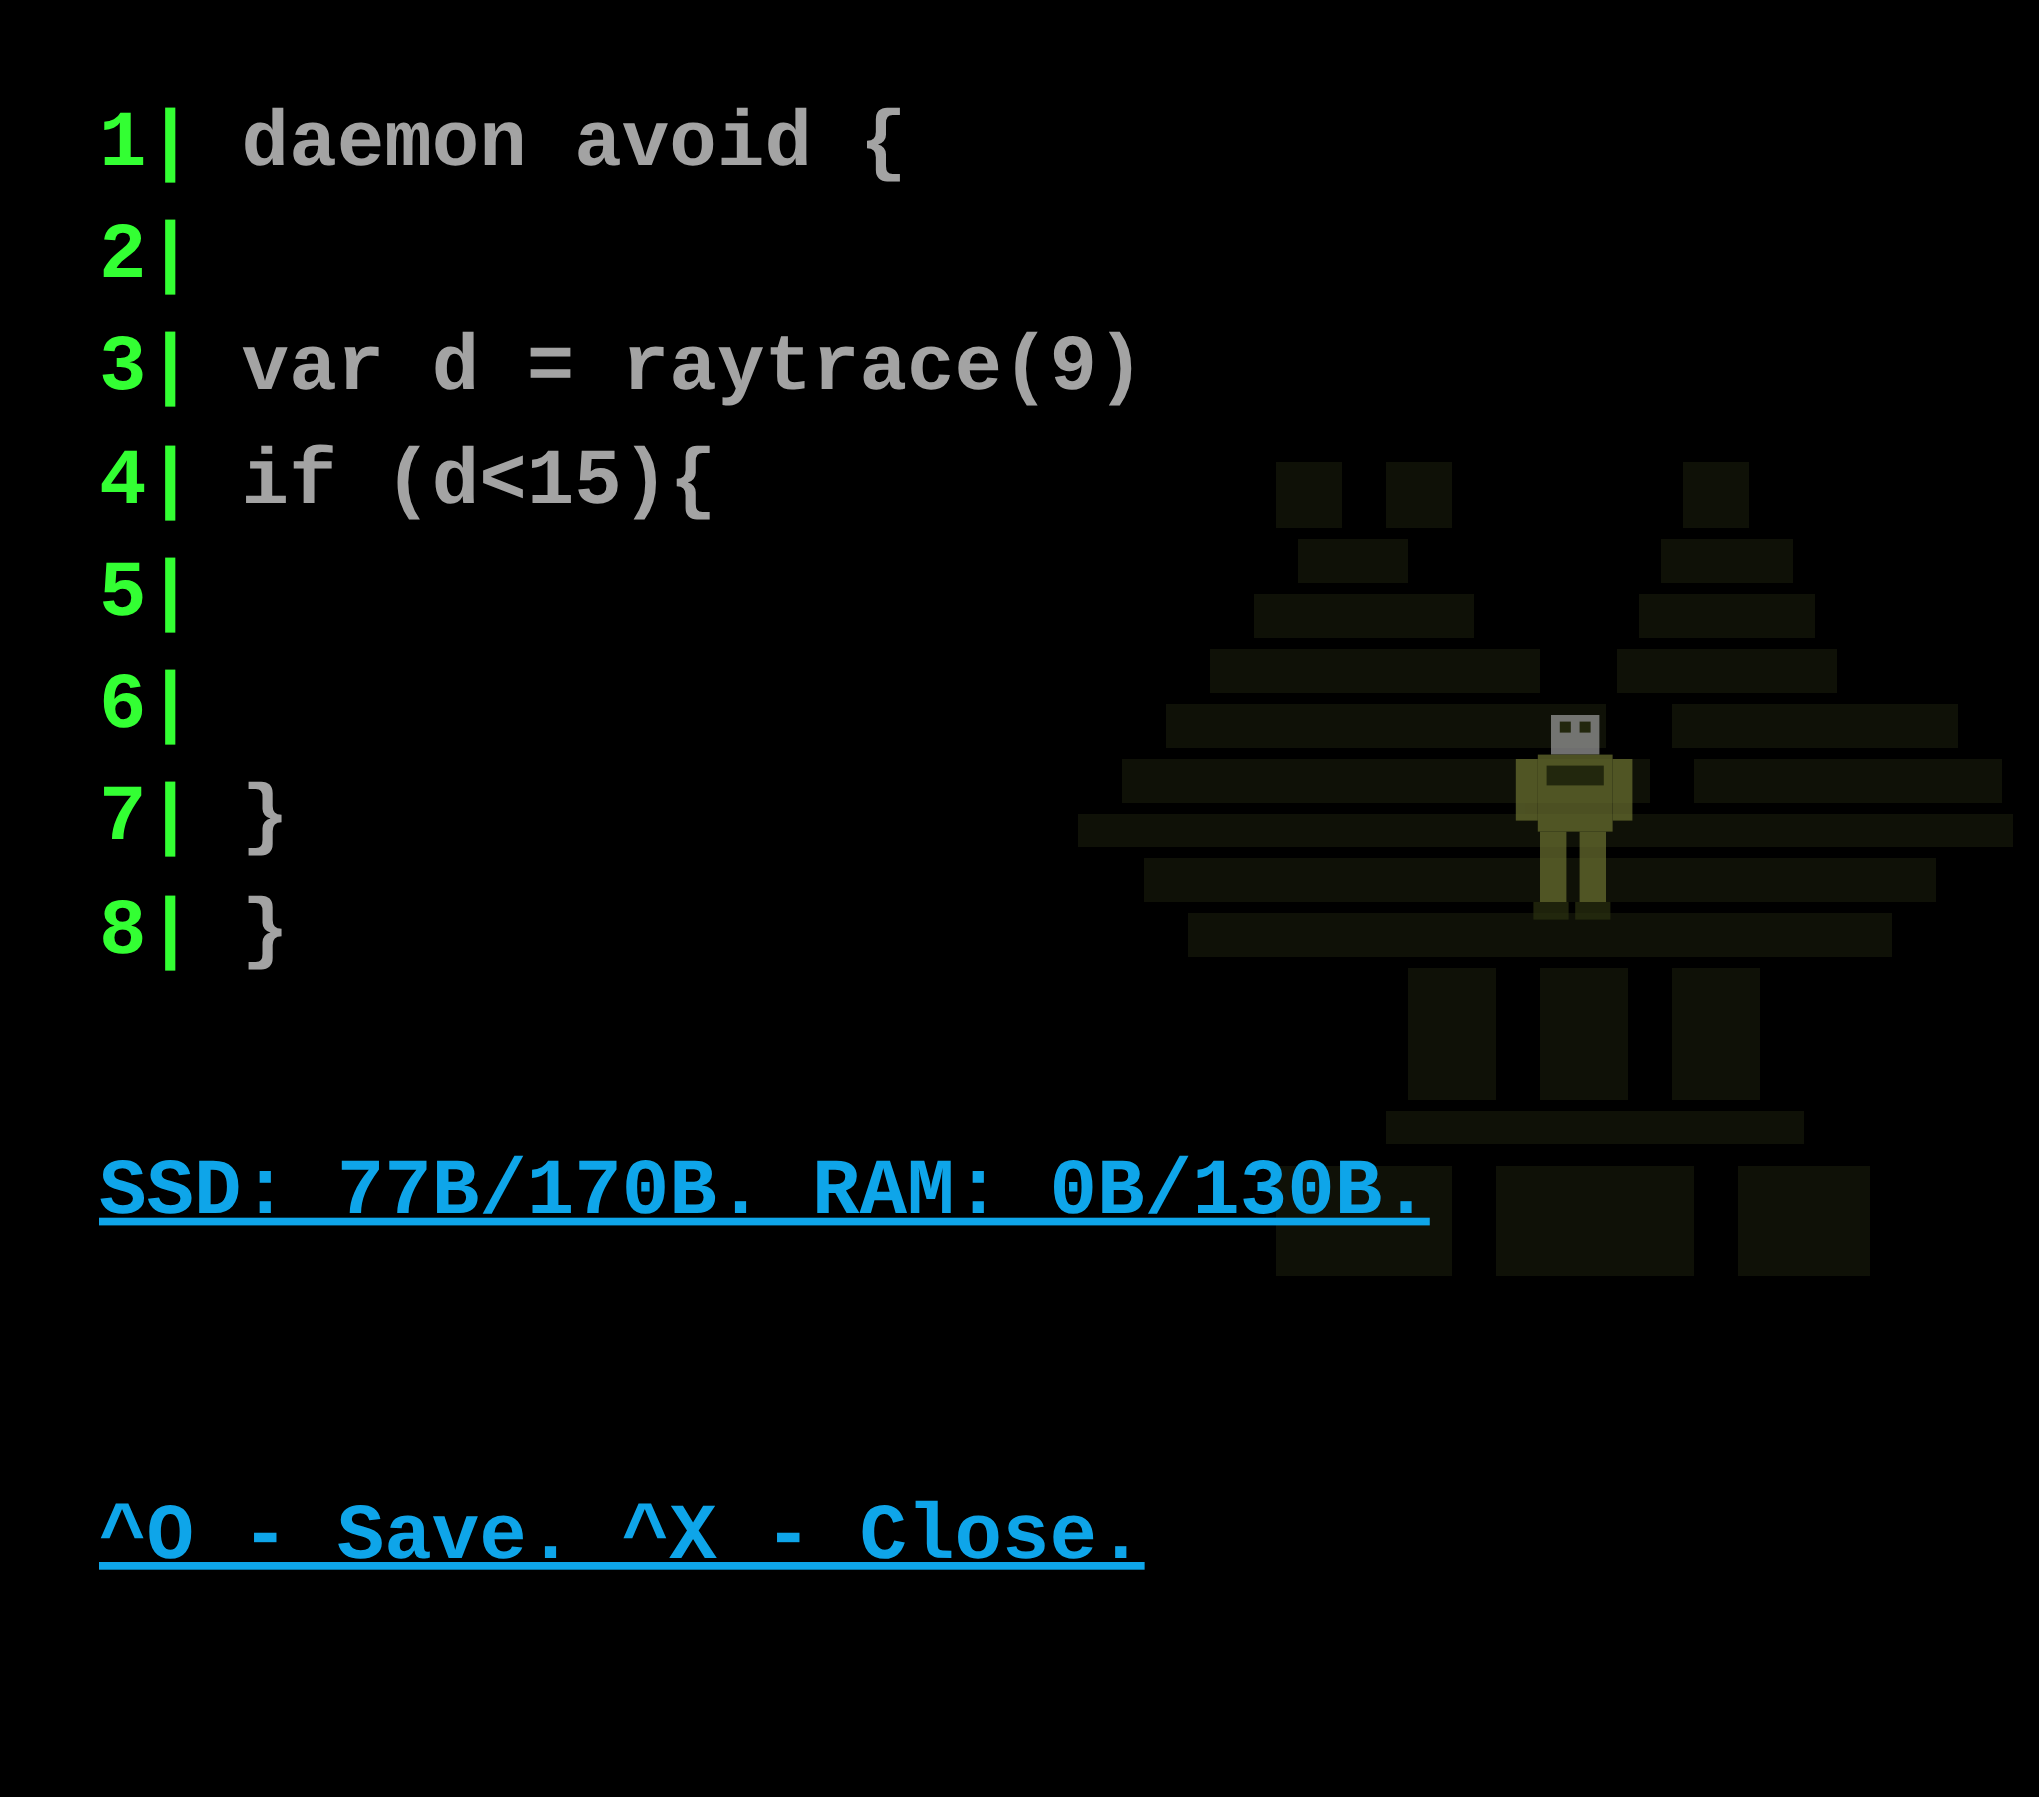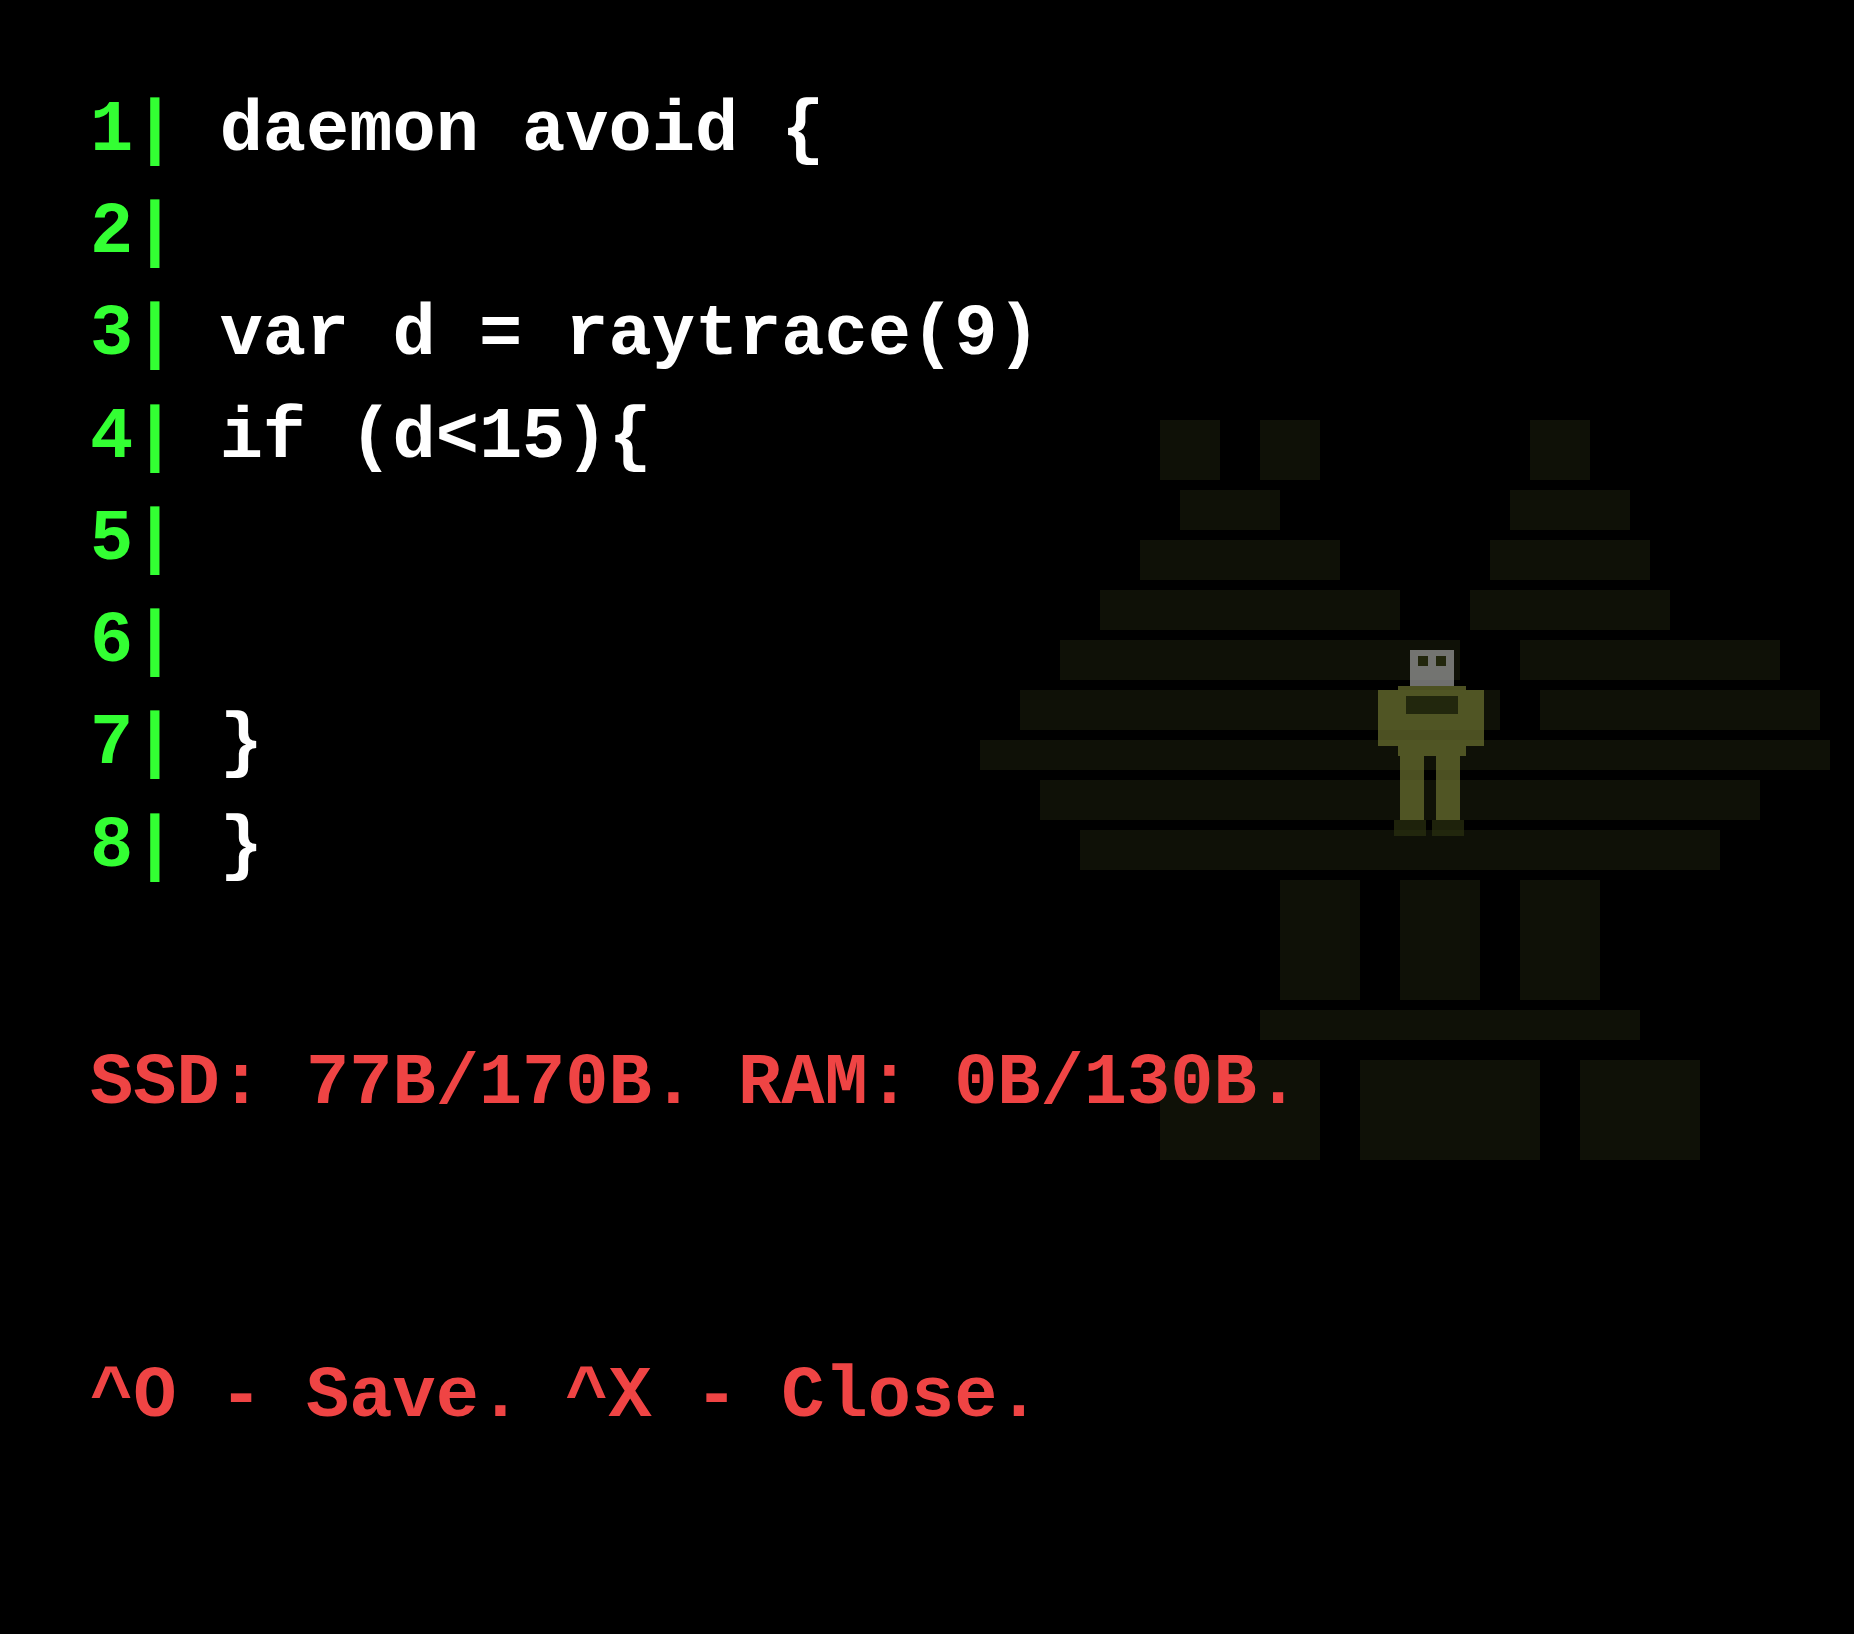"daemon avoid {" .line-code { color: #ffffff -> #a3a3a3 }
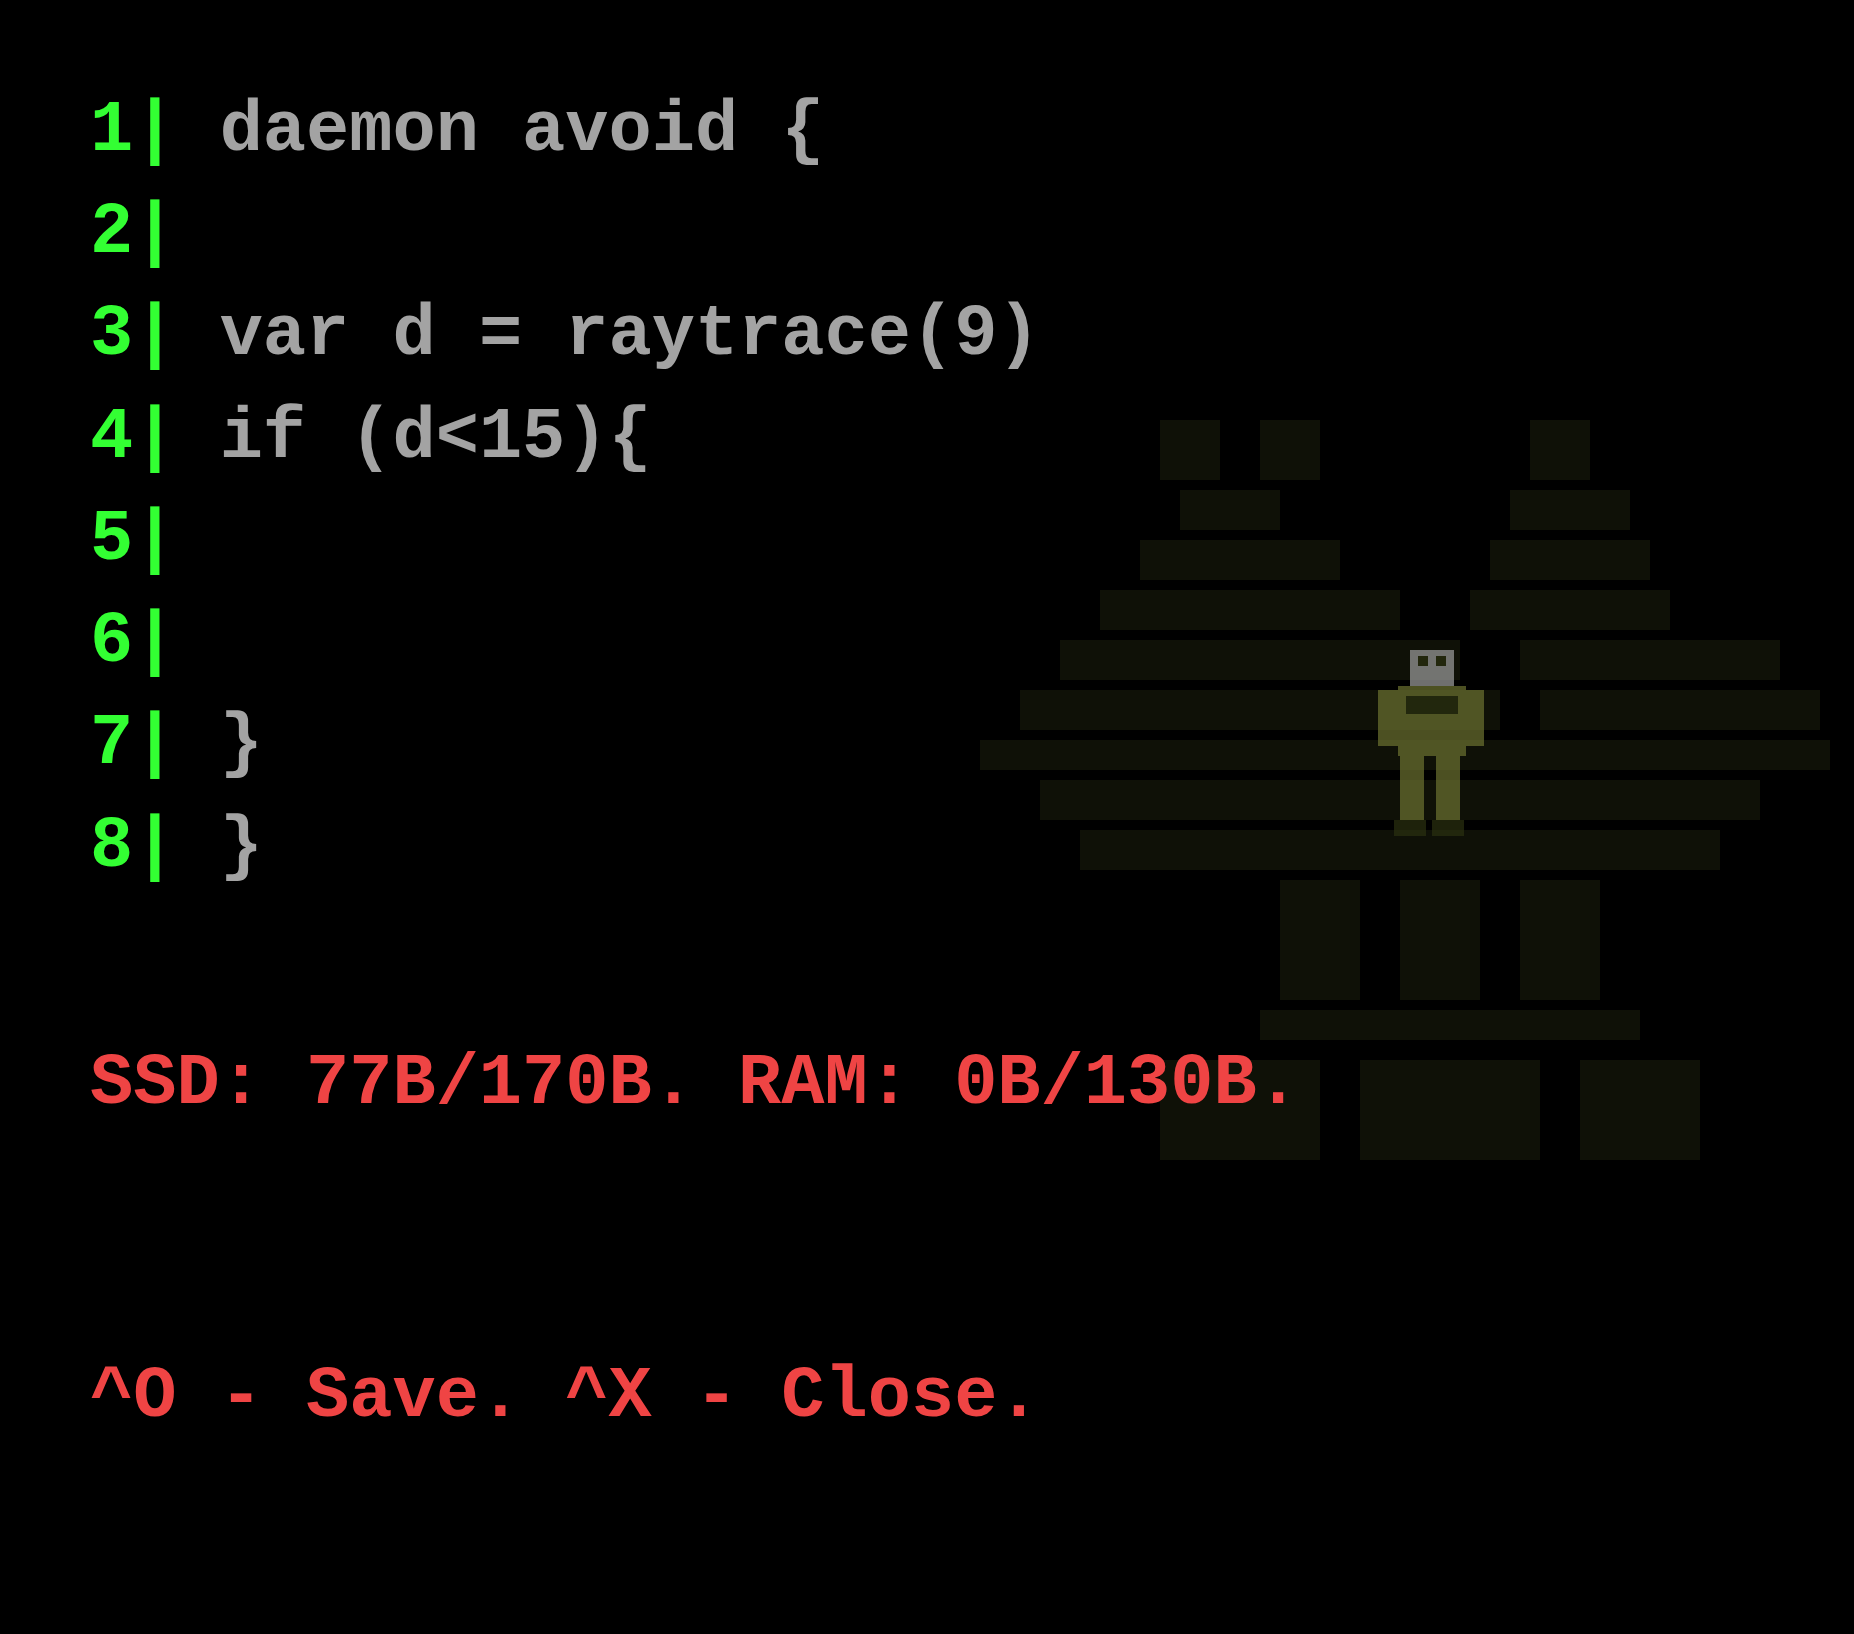"SSD: 77B/170B. RAM: 0B/130B." .status-line { color: #ef4444 -> #0ea5e9; text-decoration: none -> underline }
